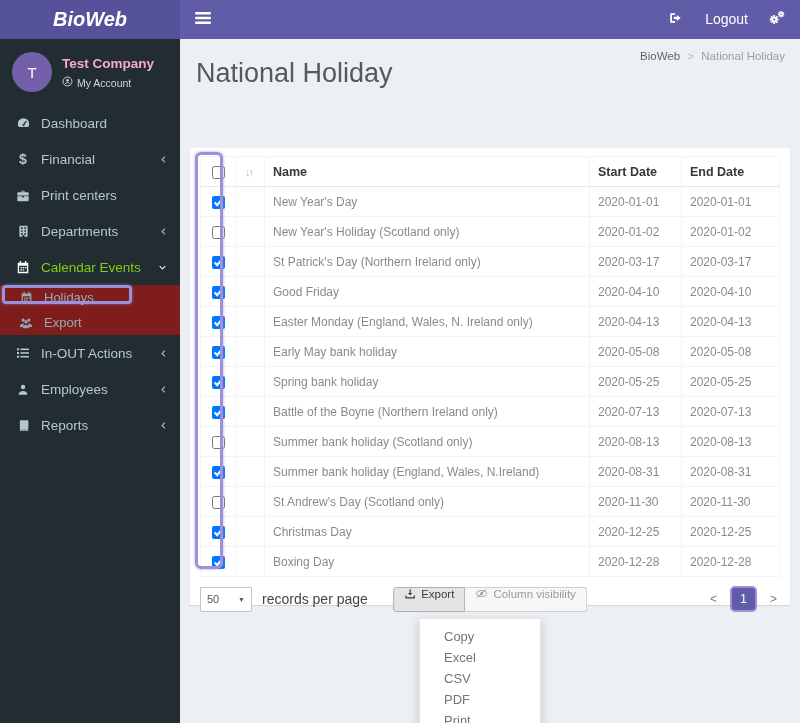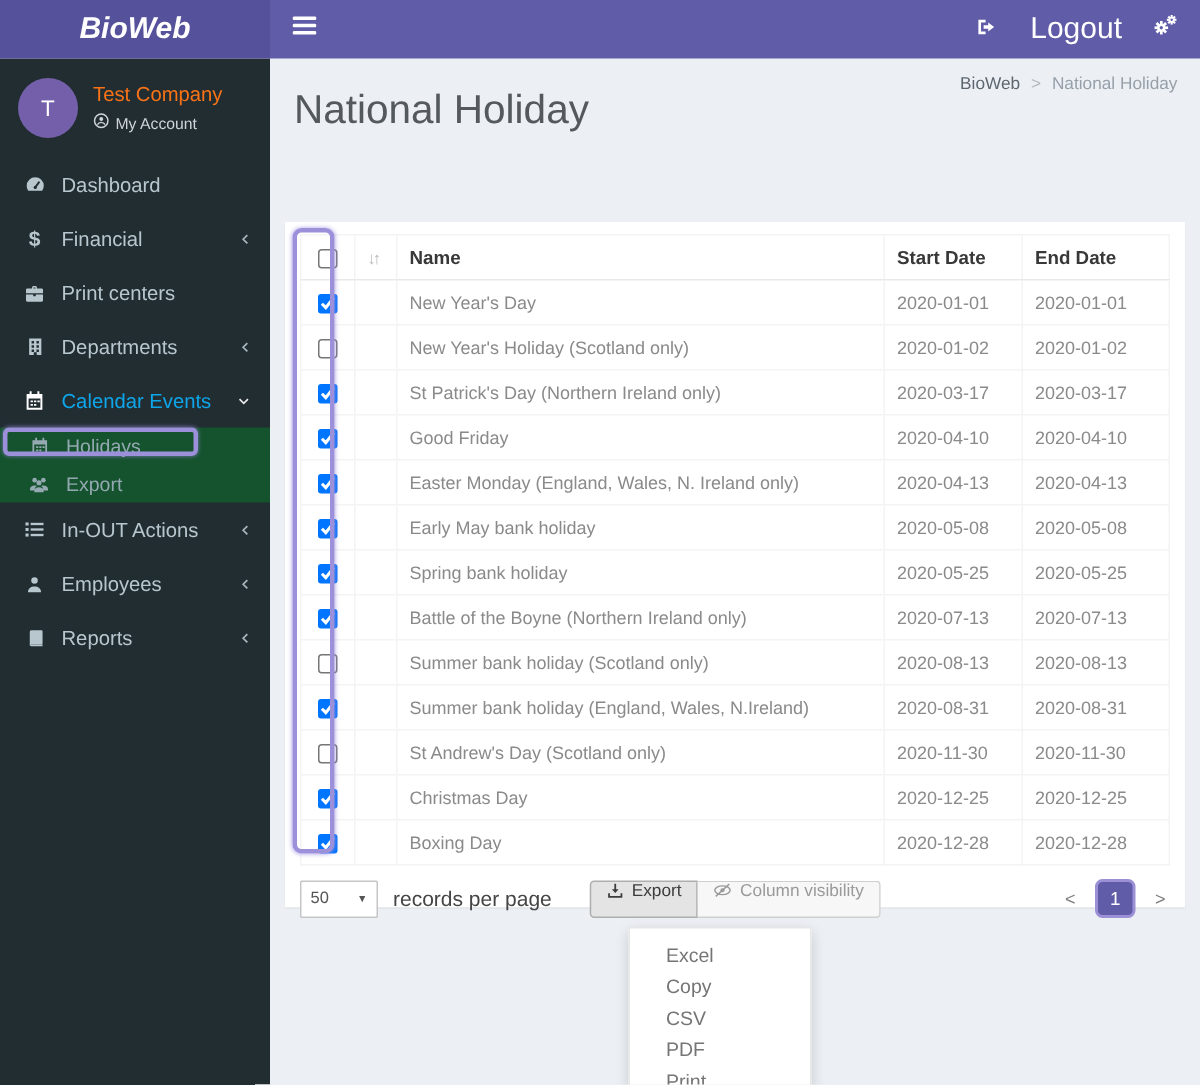"Logout" .logout { align-items: flex-end -> flex-start; font-size: 20px -> 14px }
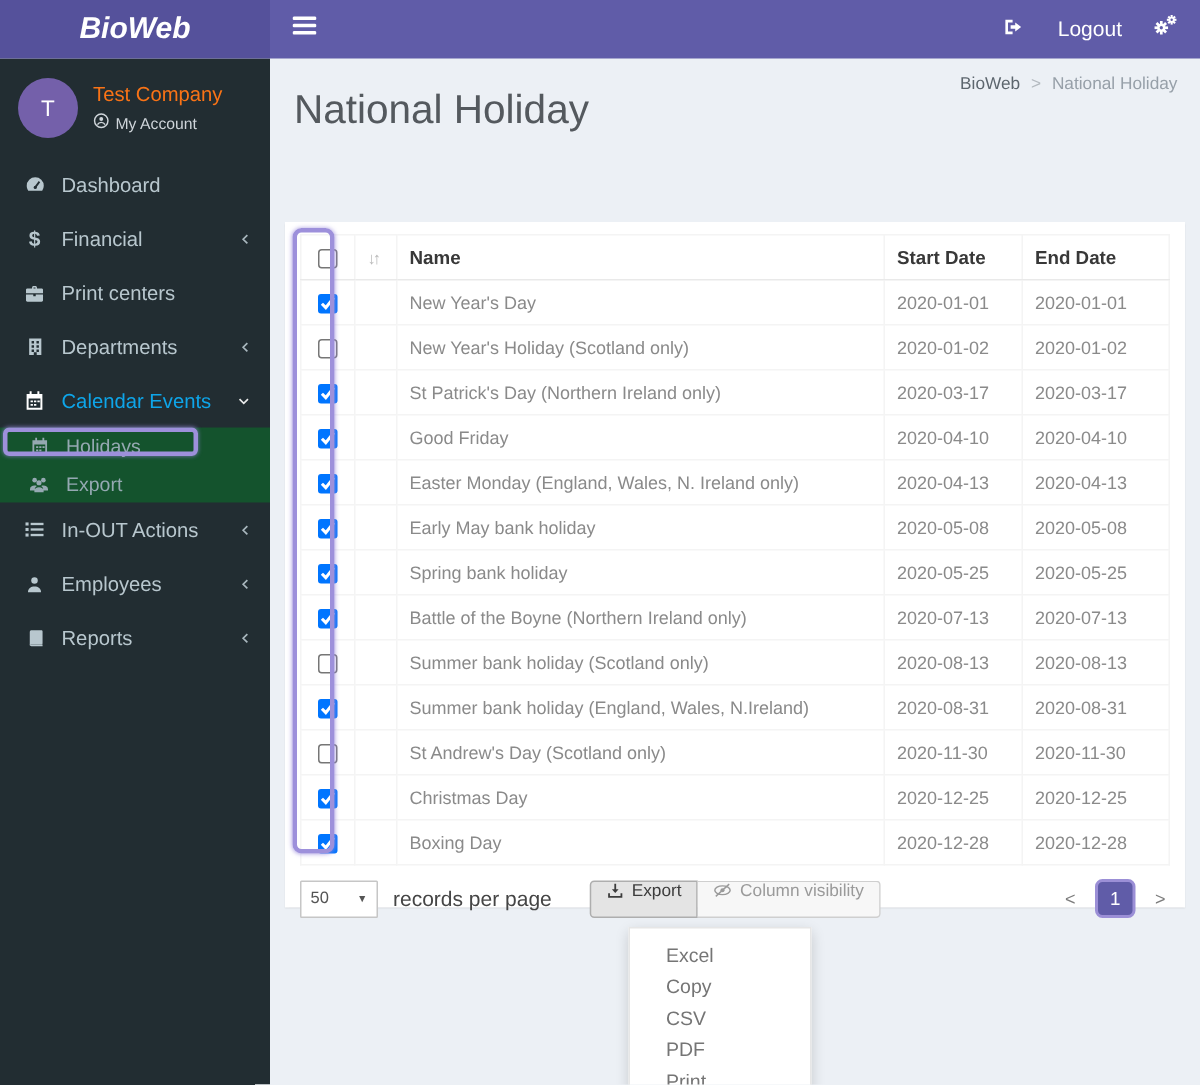"Test Company" .user-name { color: #f97316 -> #f9a8d4; font-weight: normal -> bold }
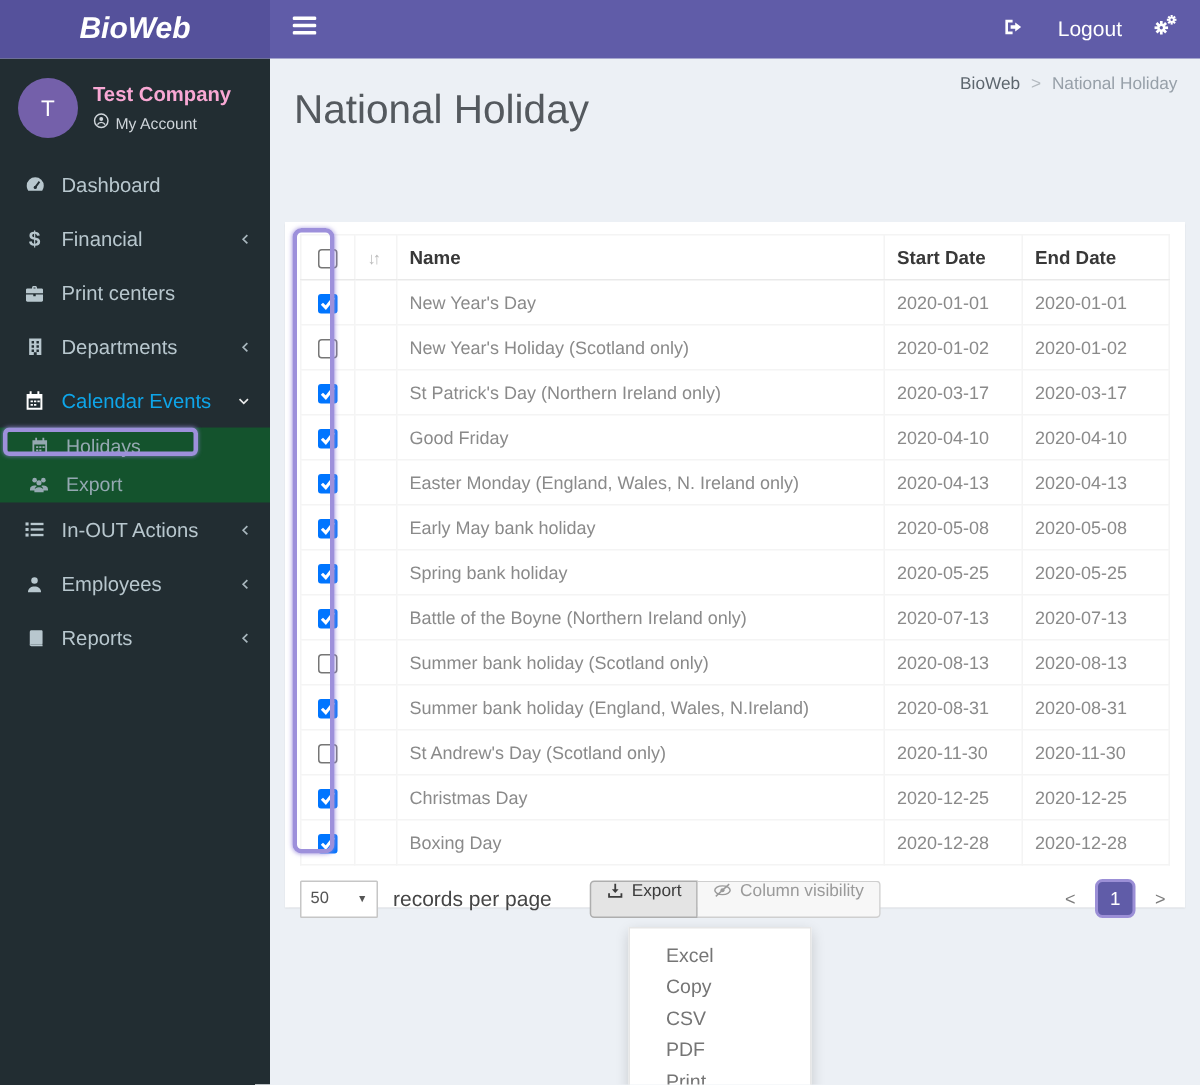"Calendar Events" .menu-item.active { color: #0ea5e9 -> #84cc16 }
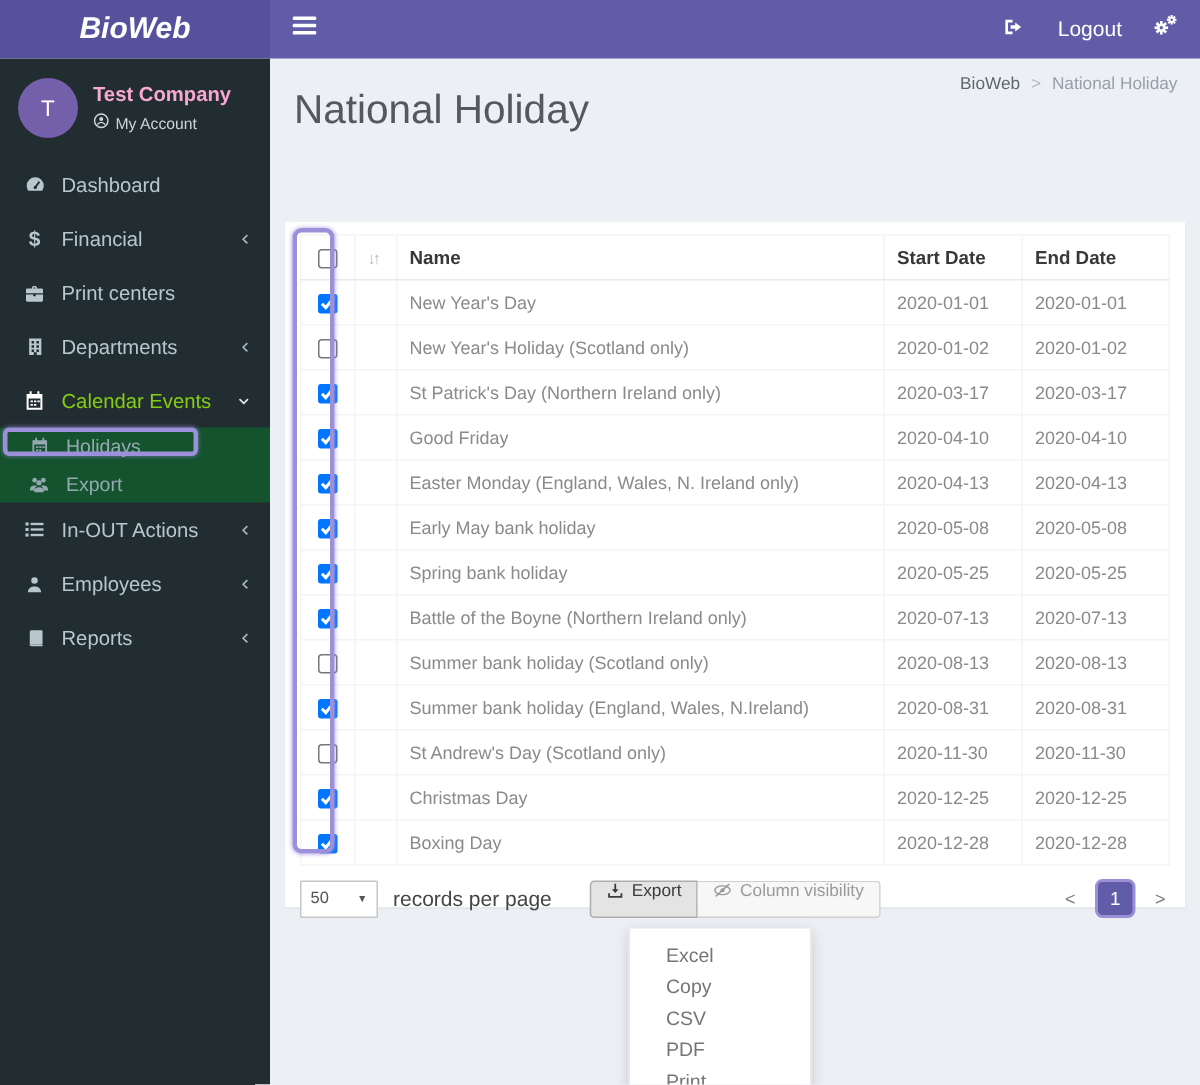"Holidays" .submenu { background: #14532d -> #7f1d1d }
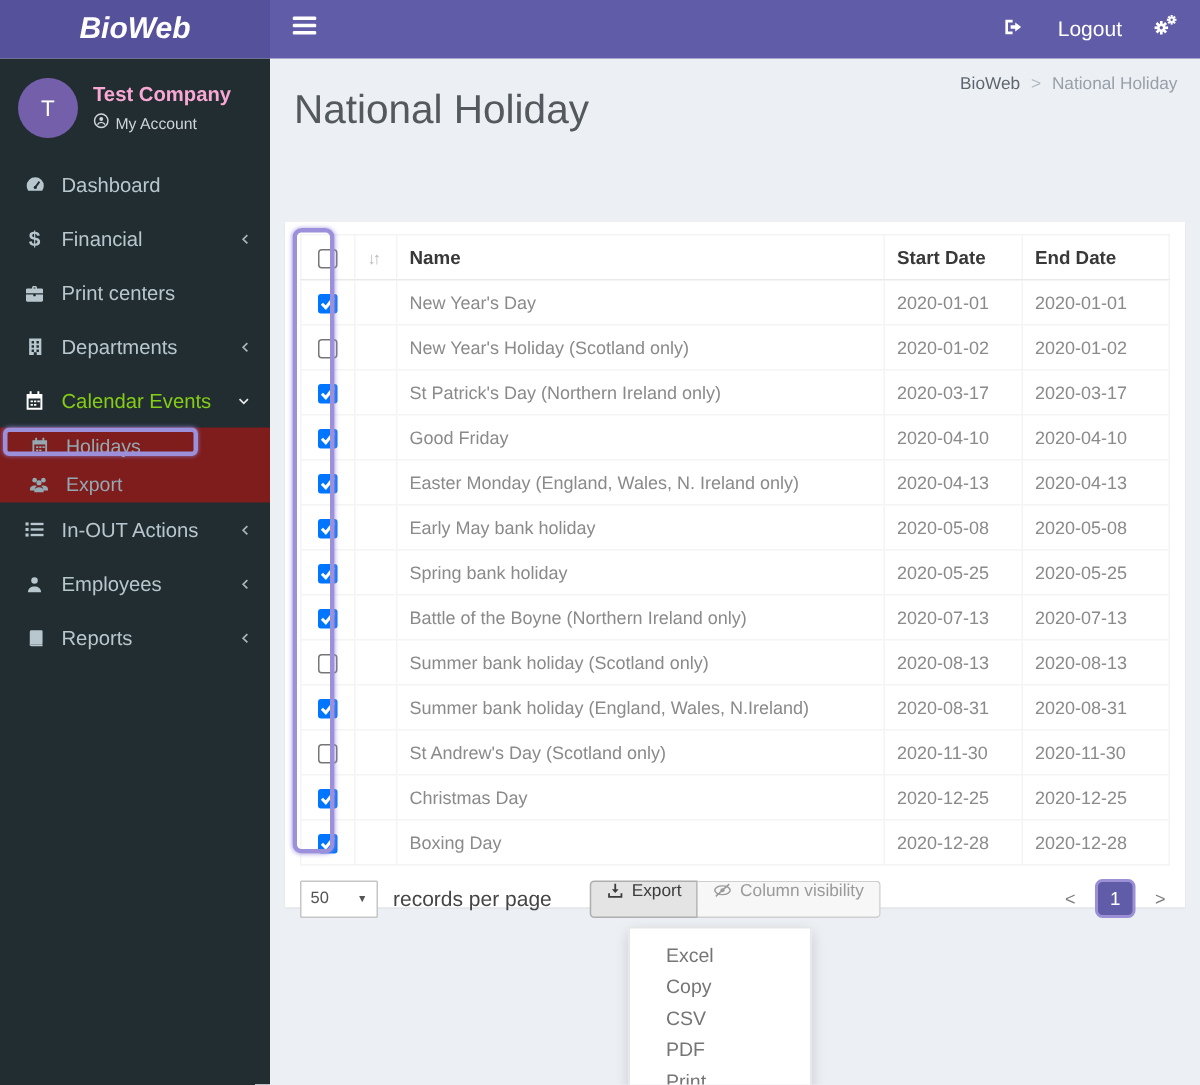"Excel" li { order: before "Copy" -> after "Copy" }
